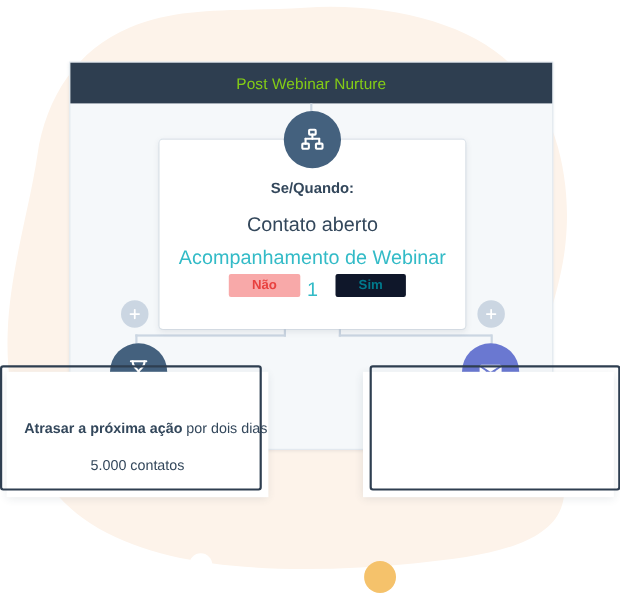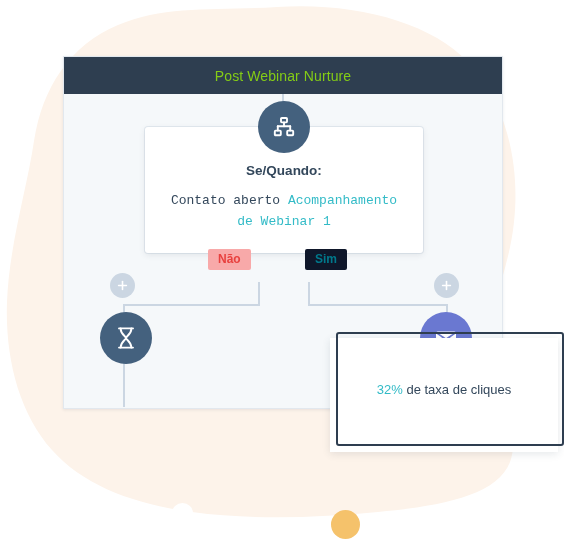"Contato aberto Acompanhamento de Webinar" .branch-desc { font-family: Liberation Mono, monospace -> none; font-size: 13px -> 18px }
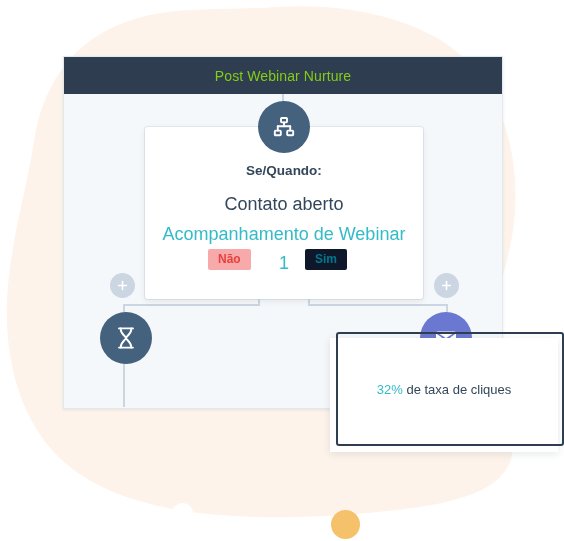"Não" .pill { padding: 3px 10px 4px -> 3px 21px 4px }
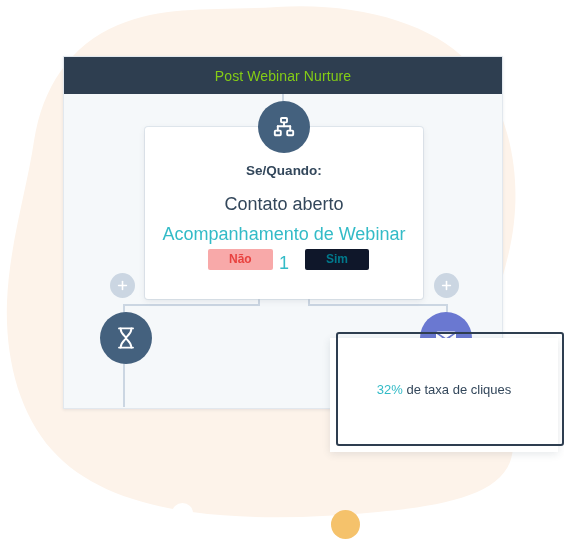"Atrasar a próxima ação por" div.action-card { html: none -> <div> <div> <span>Atrasar a próxima ação</span><span> por dois dias</span> </div> <div> <span>5.000 contatos</span> </div> </div> }
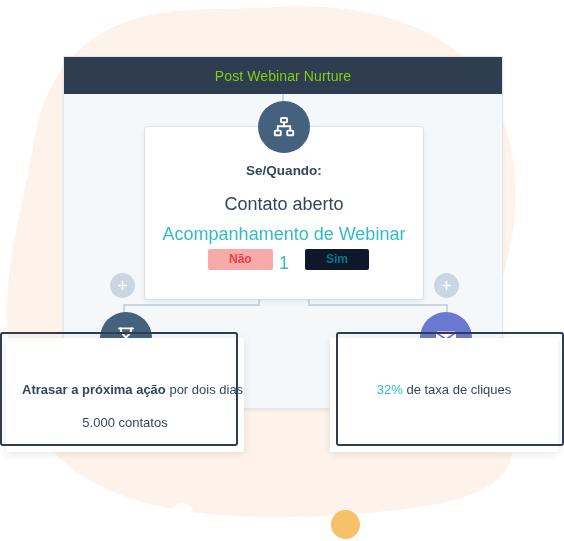"32% de taxa de cliques" div.action-line2 { html: <div> <span>32%</span><span> de taxa de cliques</span> </div> -> none }
